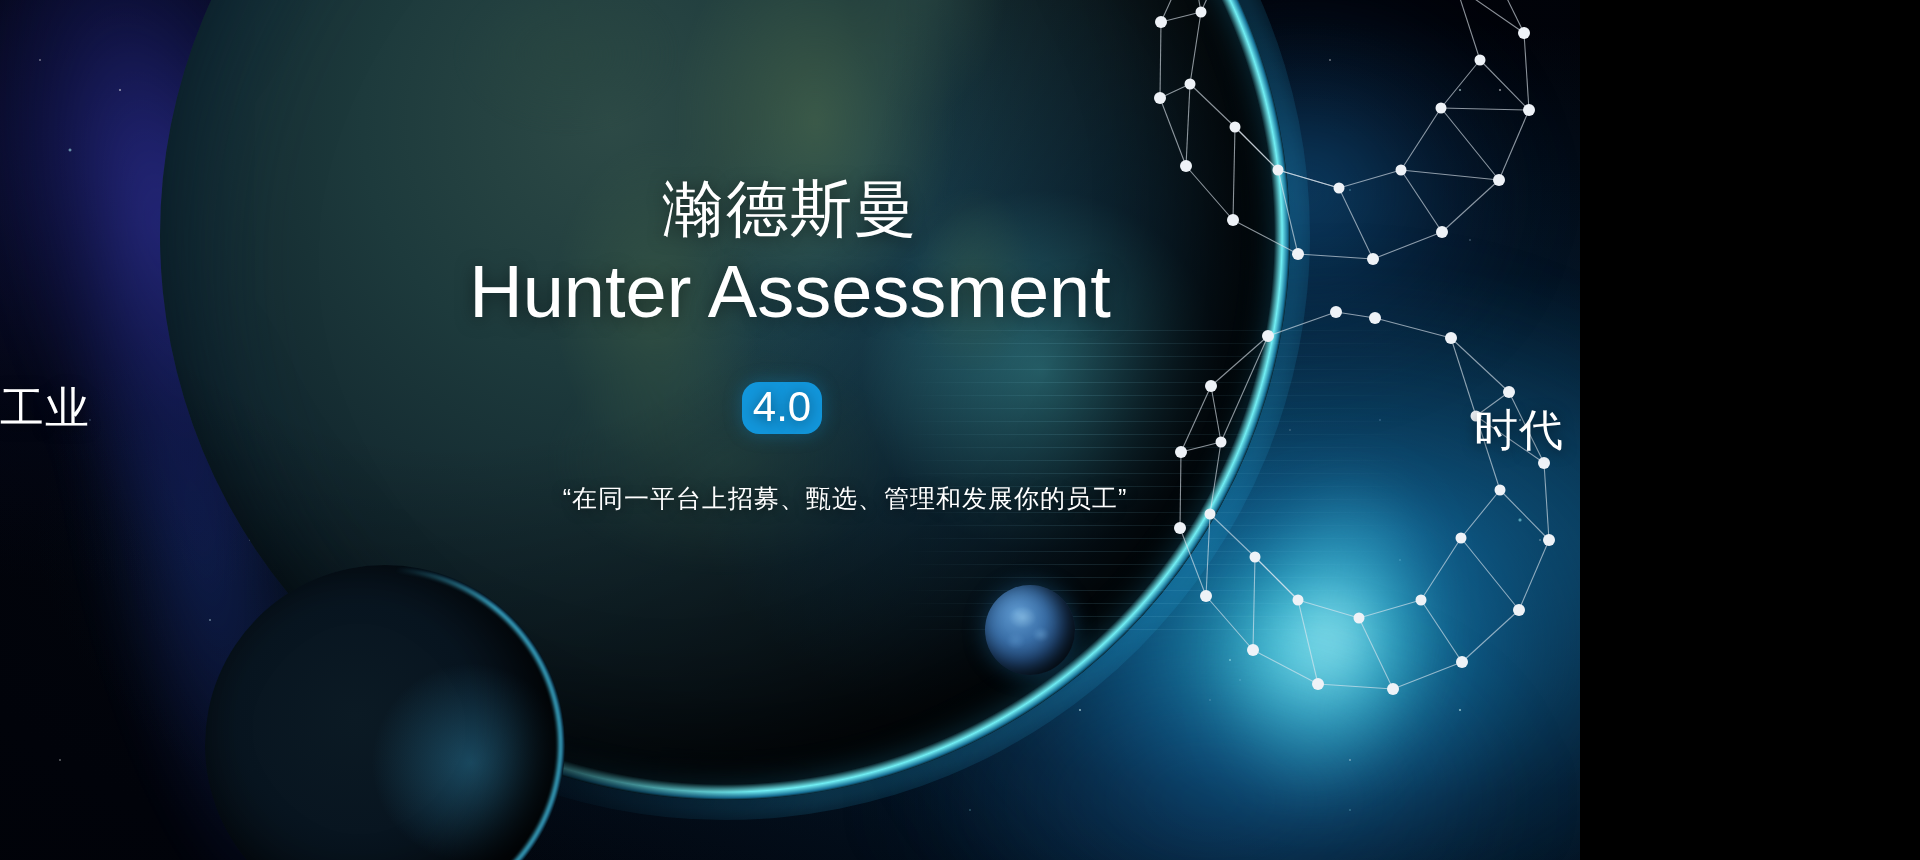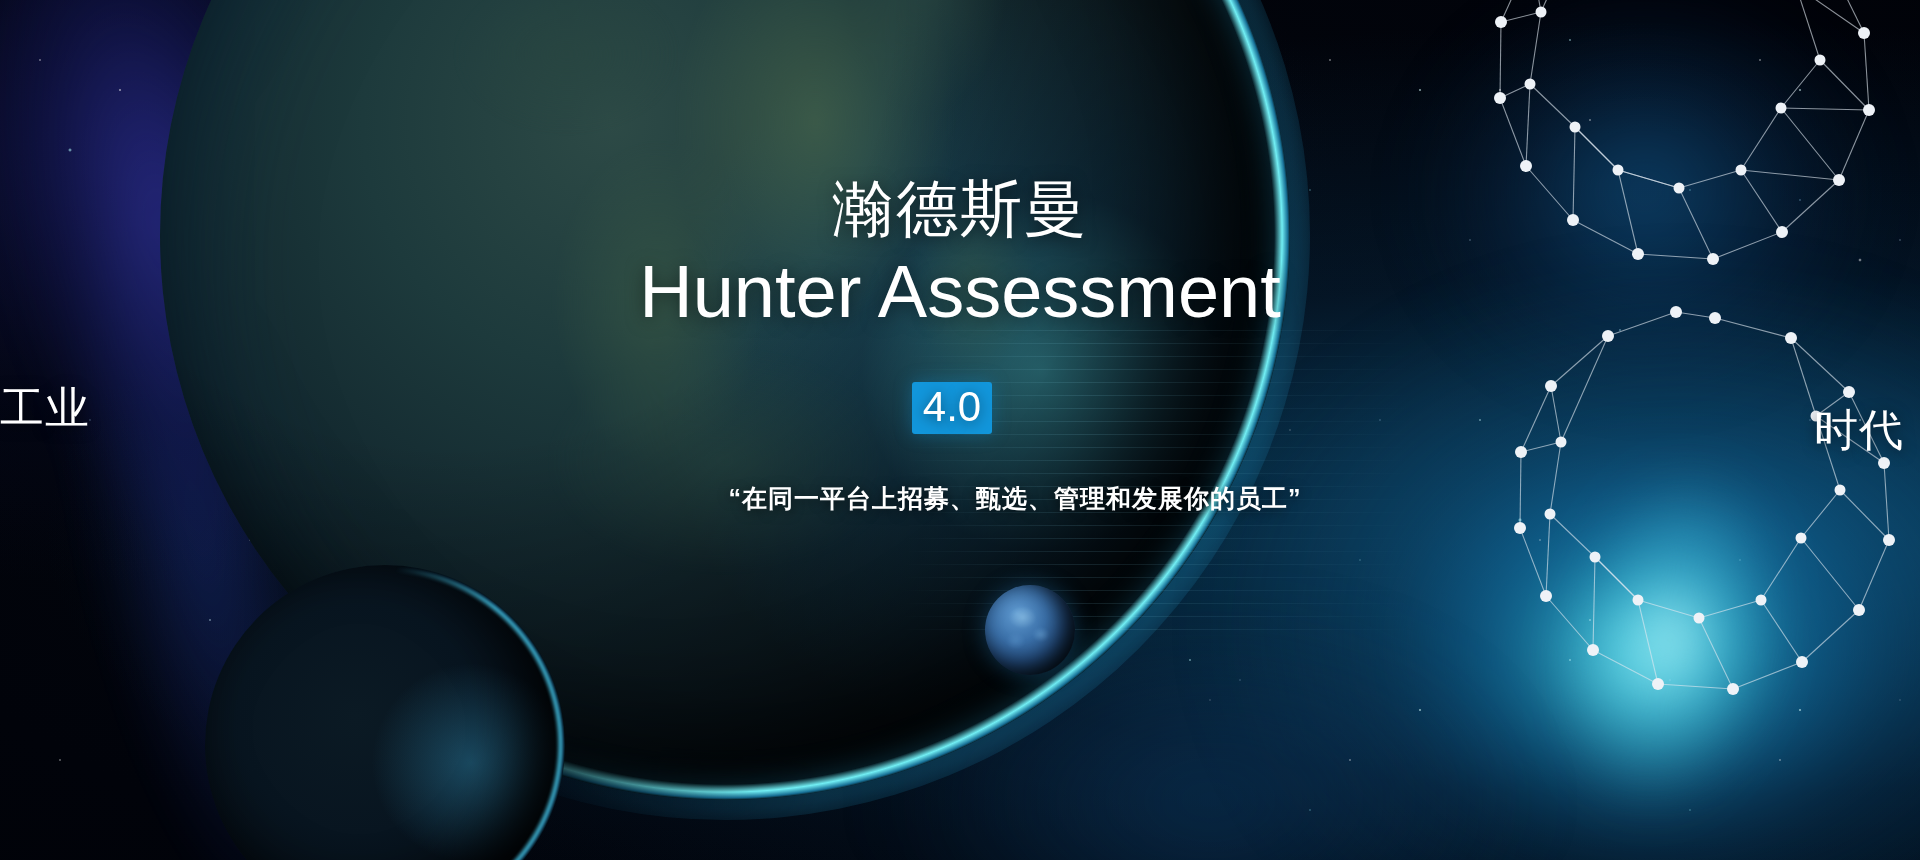"瀚德斯曼" .stage { width: 1920px -> 1580px }
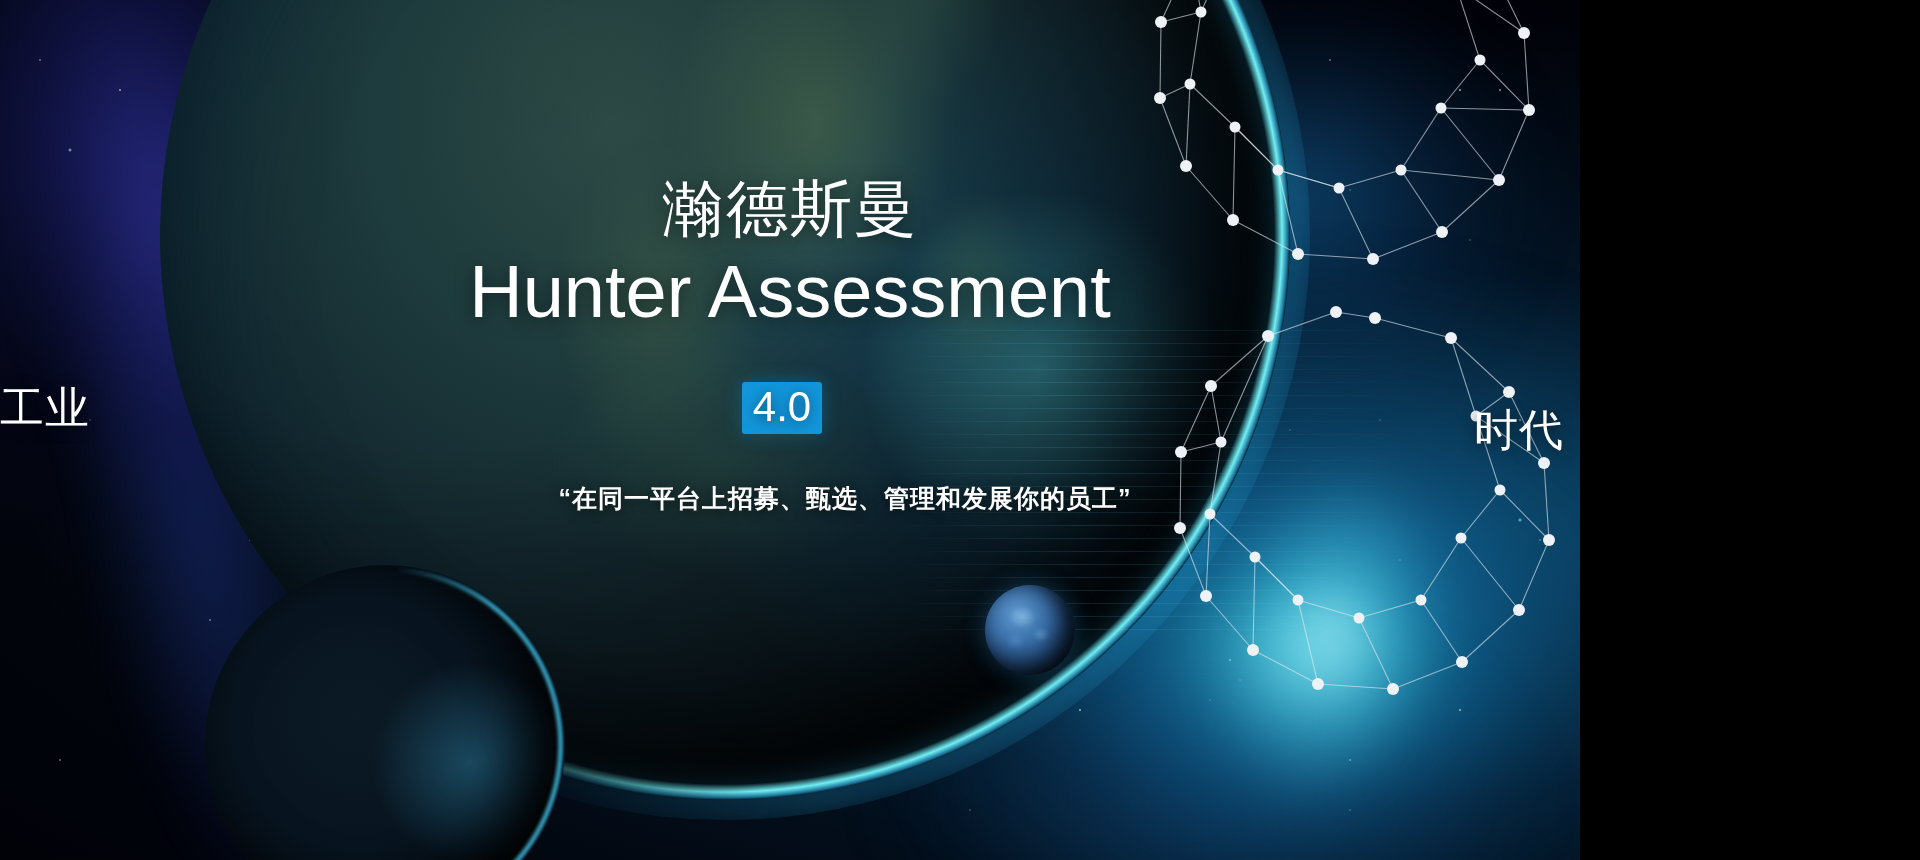"4.0" .badge { border-radius: 3px -> 17px }
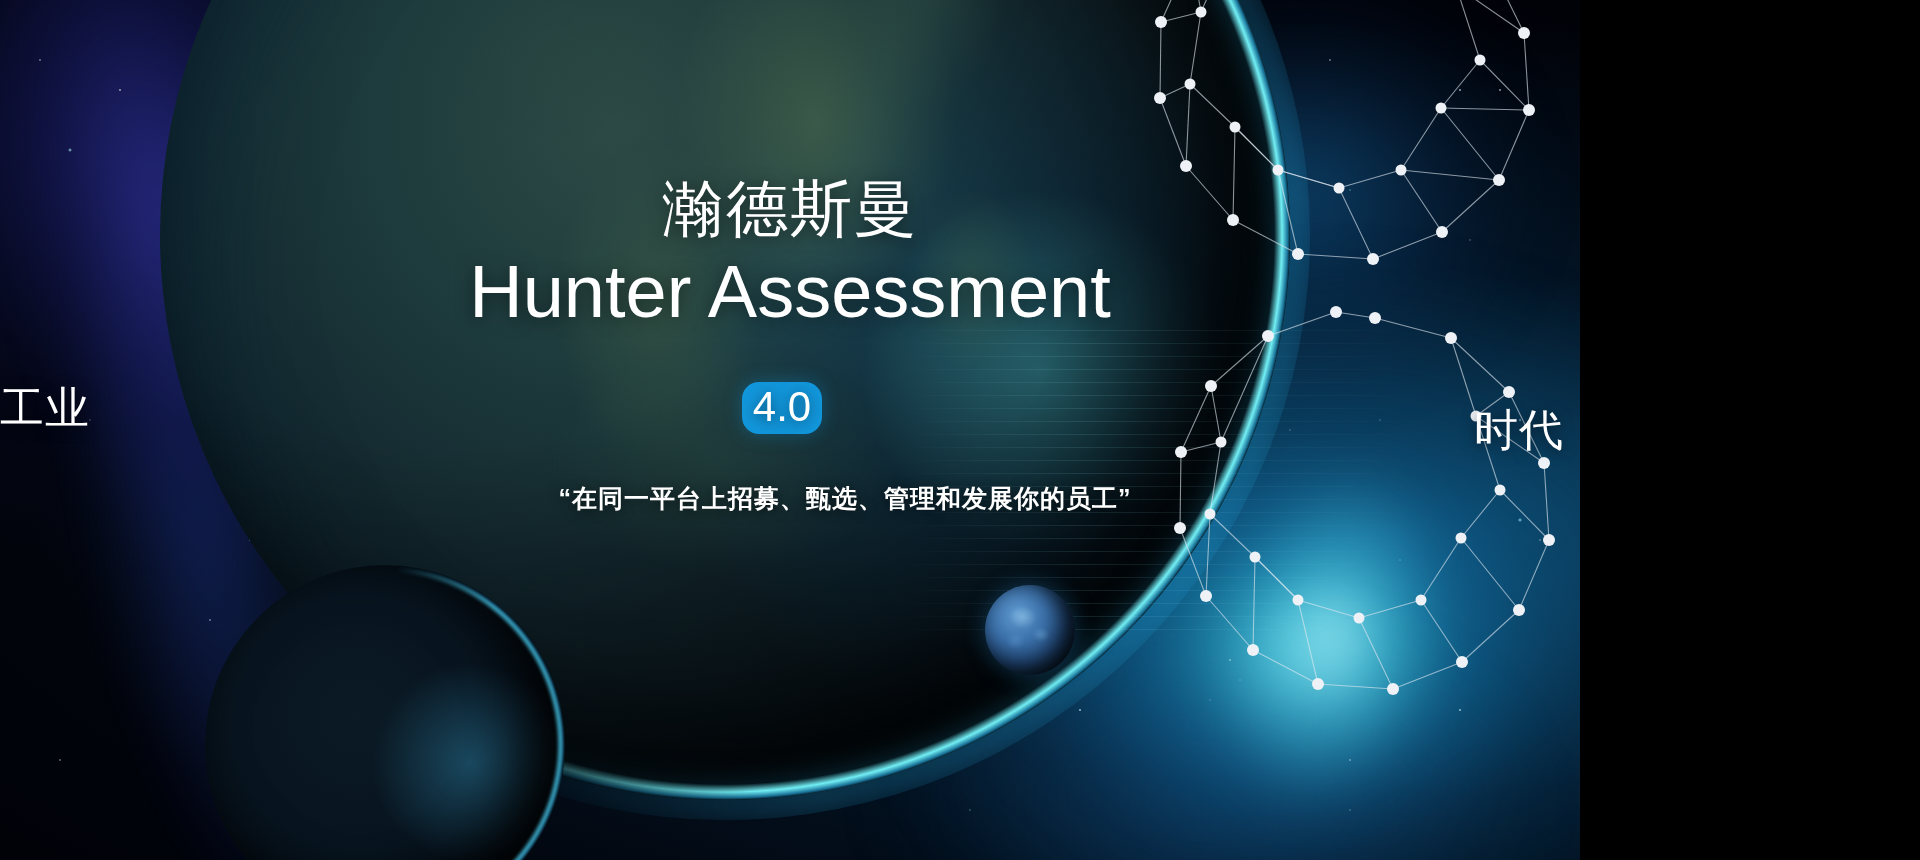"“在同一平台上招募、甄选、管理和发展你的员工”" .subtitle { font-weight: 700 -> 400 }
